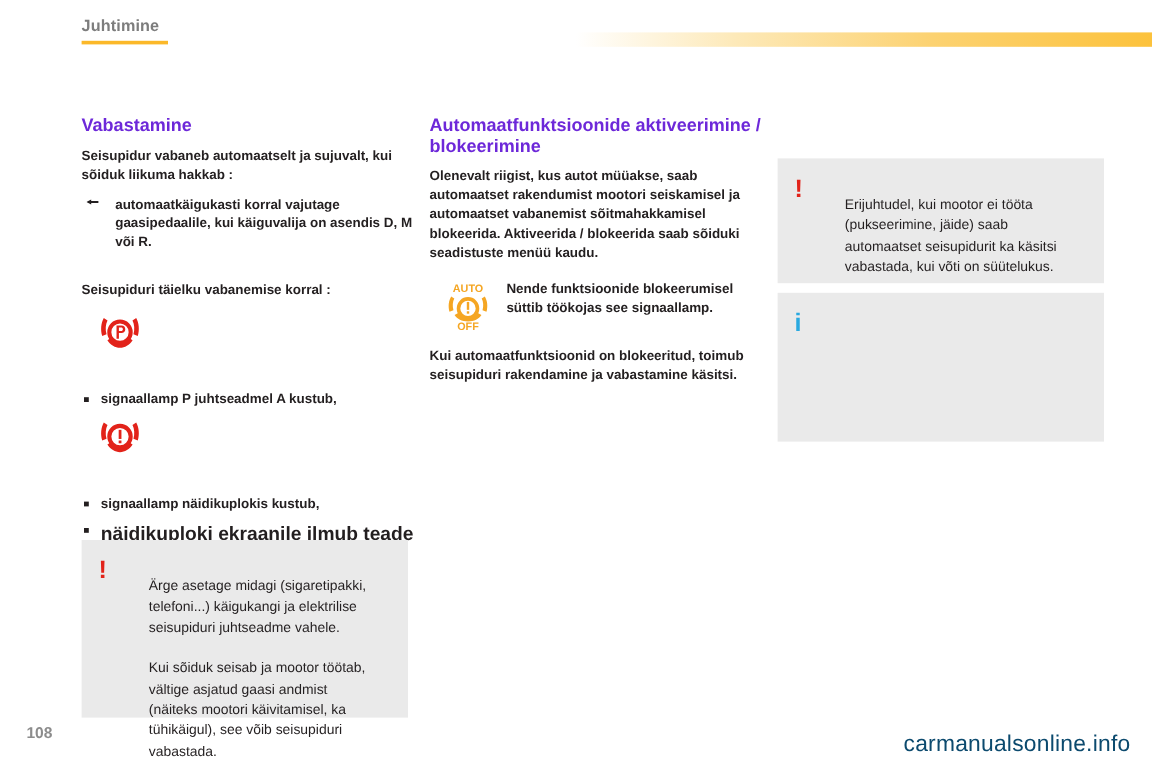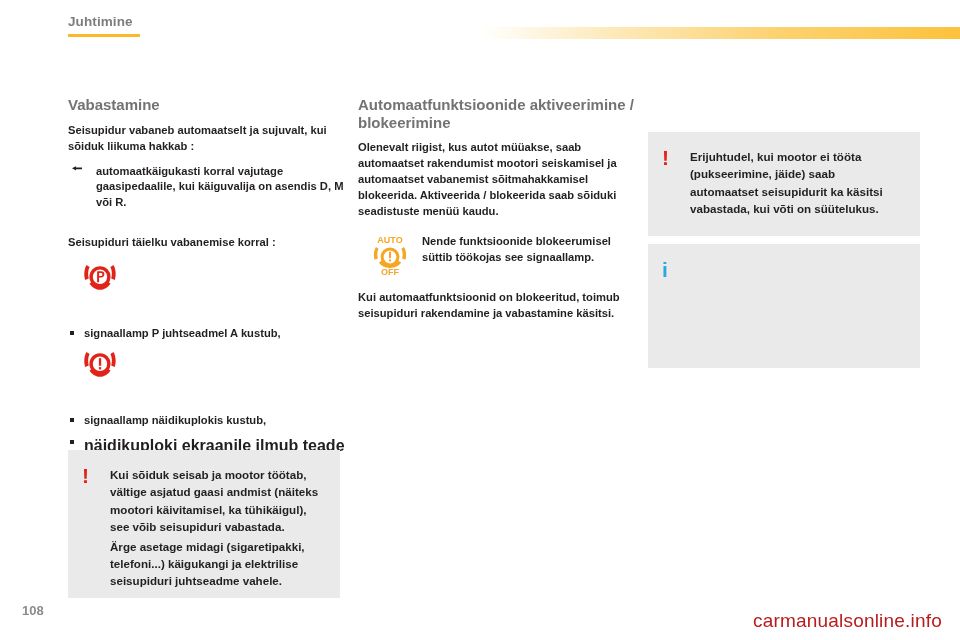"Vabastamine" h2.section-title { color: #737373 -> #6d28d9 }
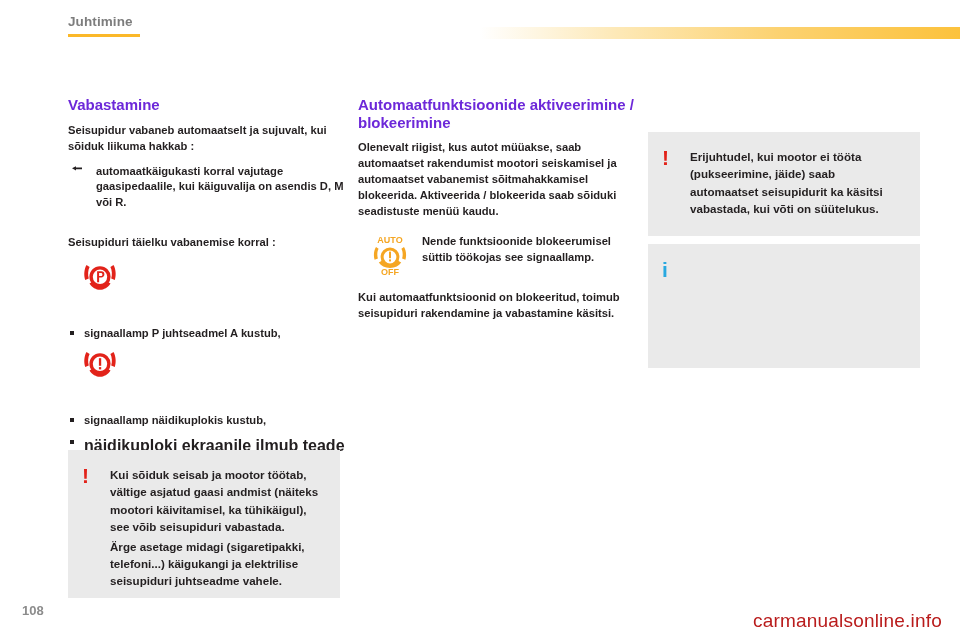"Erijuhtudel, kui mootor ei tööta" .note-body p { font-weight: bold -> none; margin: 2px -> 16px }
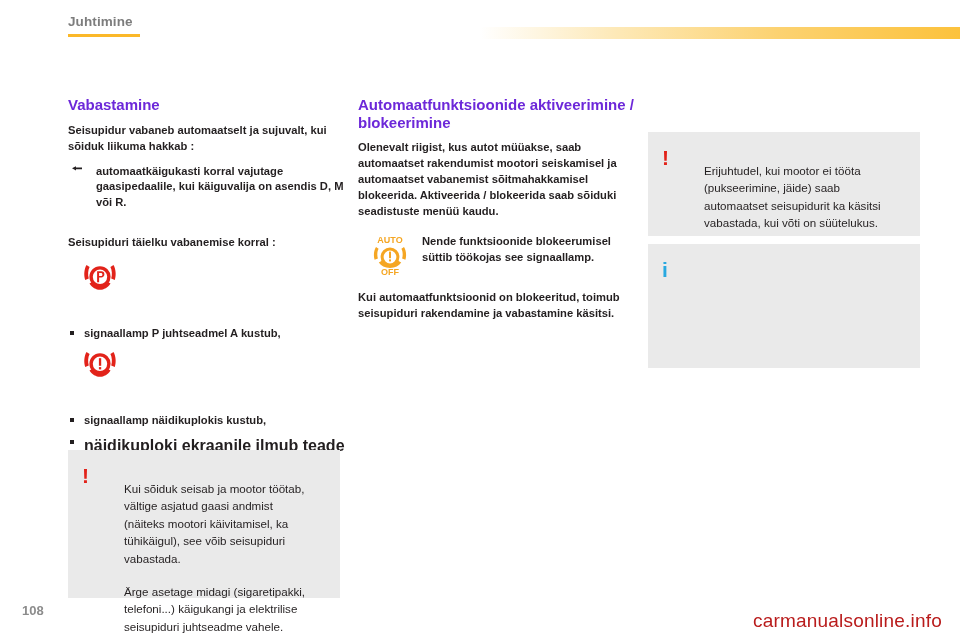"Kui sõiduk seisab ja mootor" p { order: before "Ärge asetage midagi (sigaretipakki," -> after "Ärge asetage midagi (sigaretipakki," }
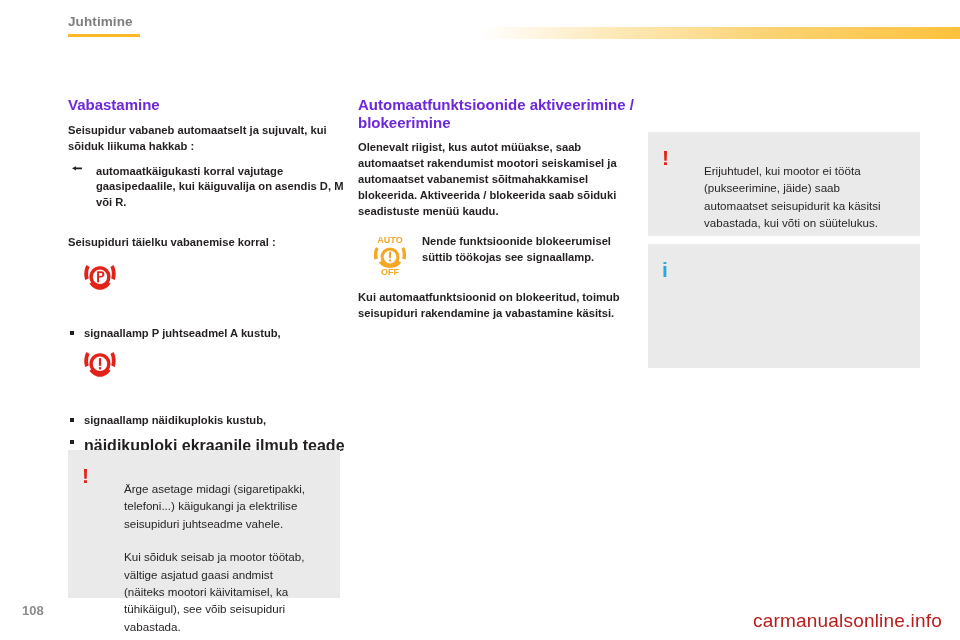"carmanualsonline.info" .watermark { color: #b91c1c -> #0c4a6e }
